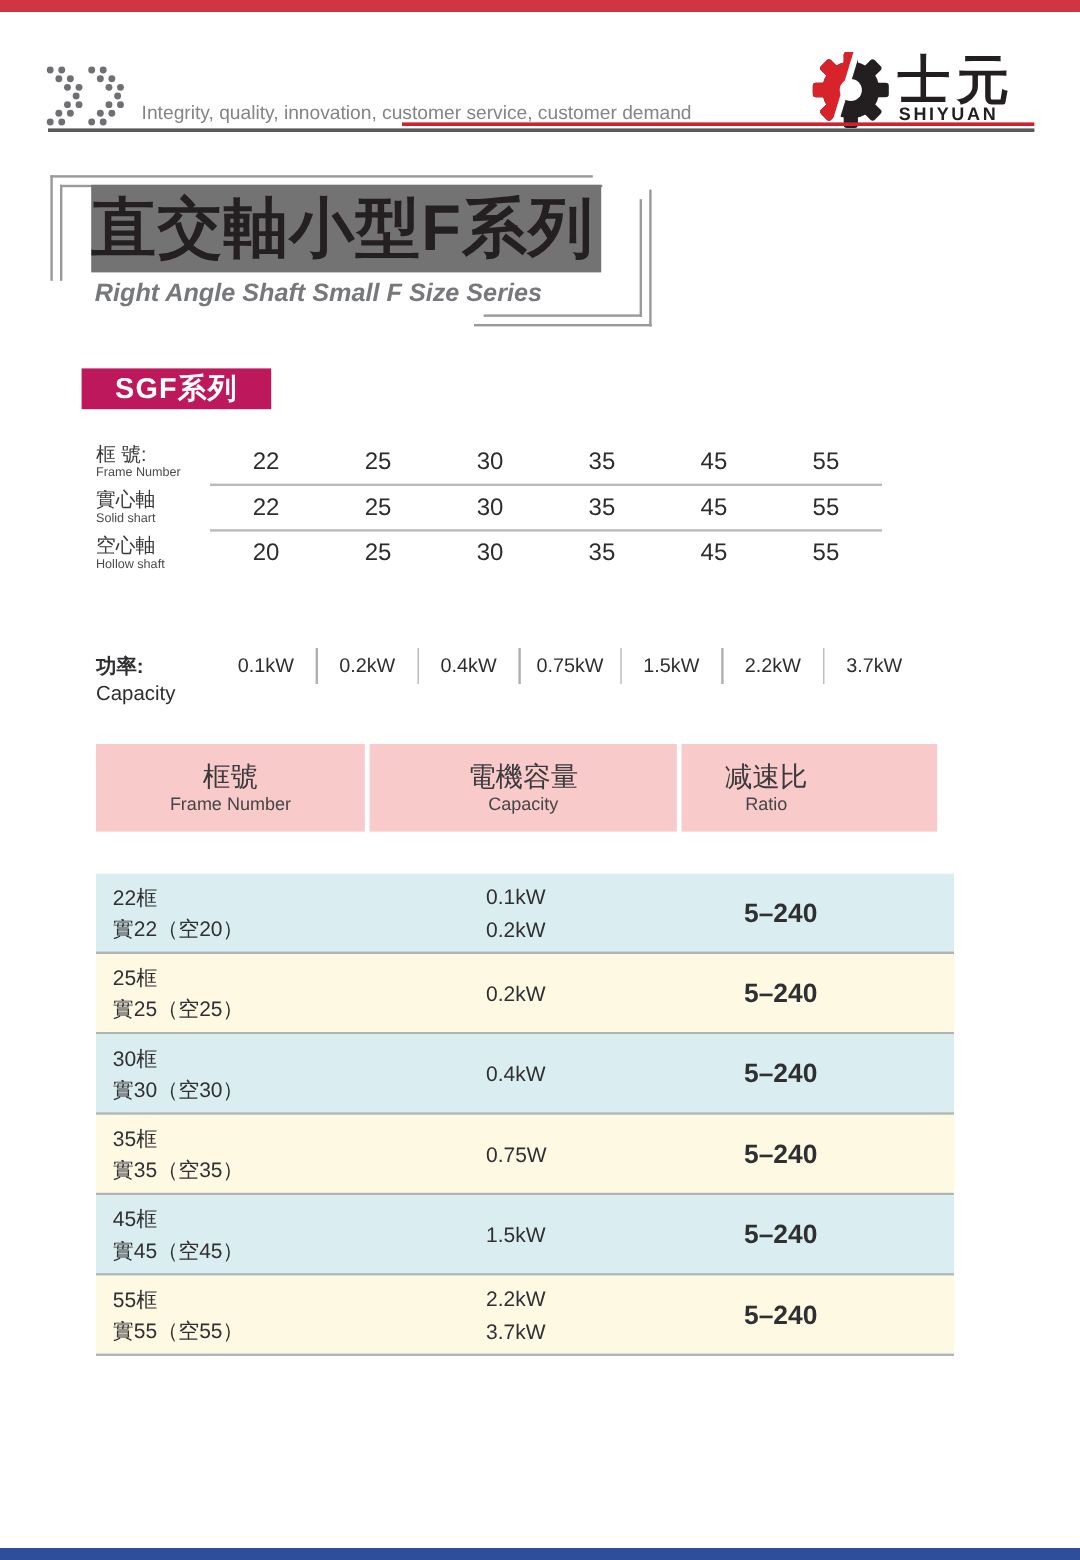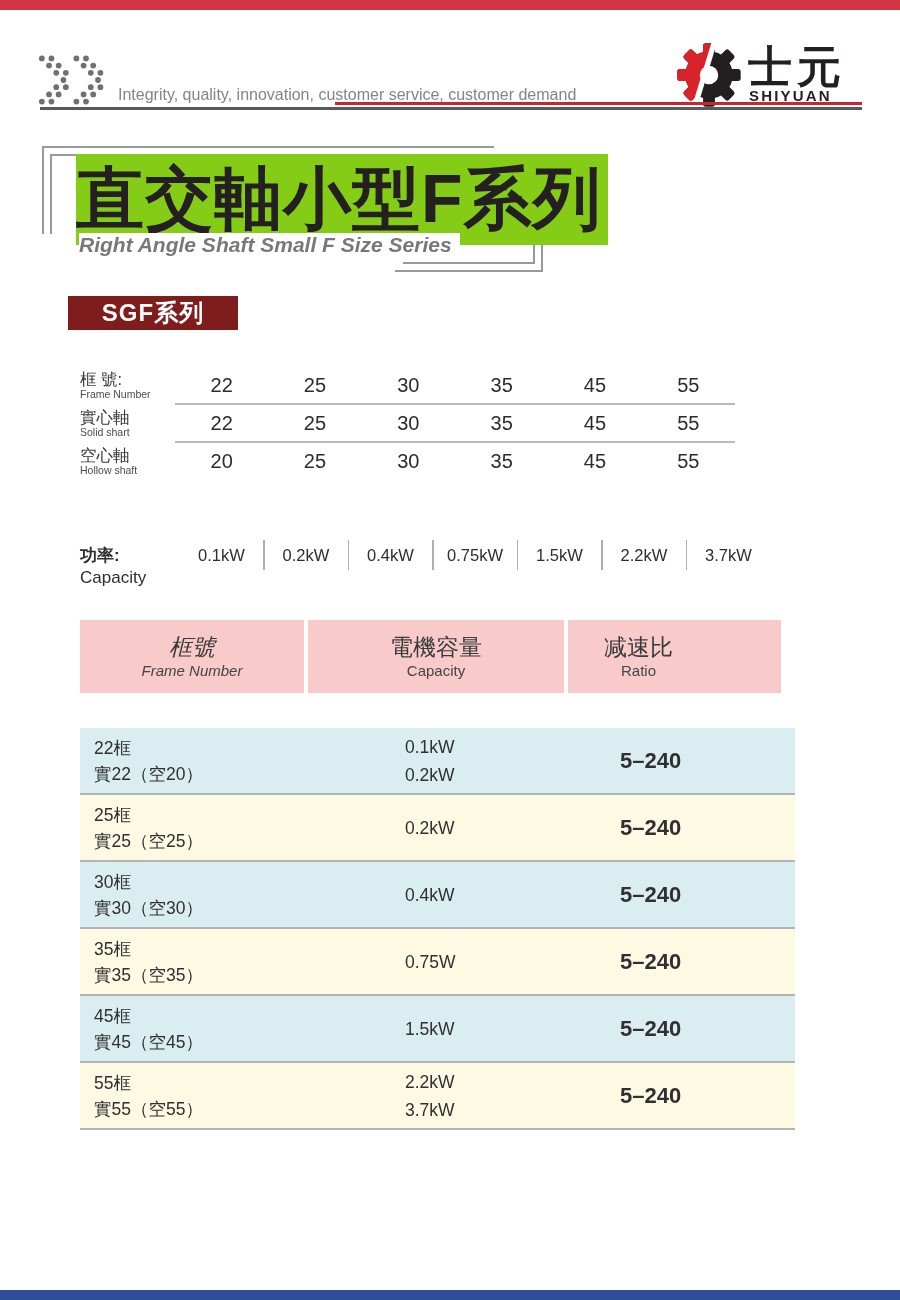"直交軸小型F系列" .title-zh { background: #84cc16 -> #737373; font-size: 68px -> 54px }
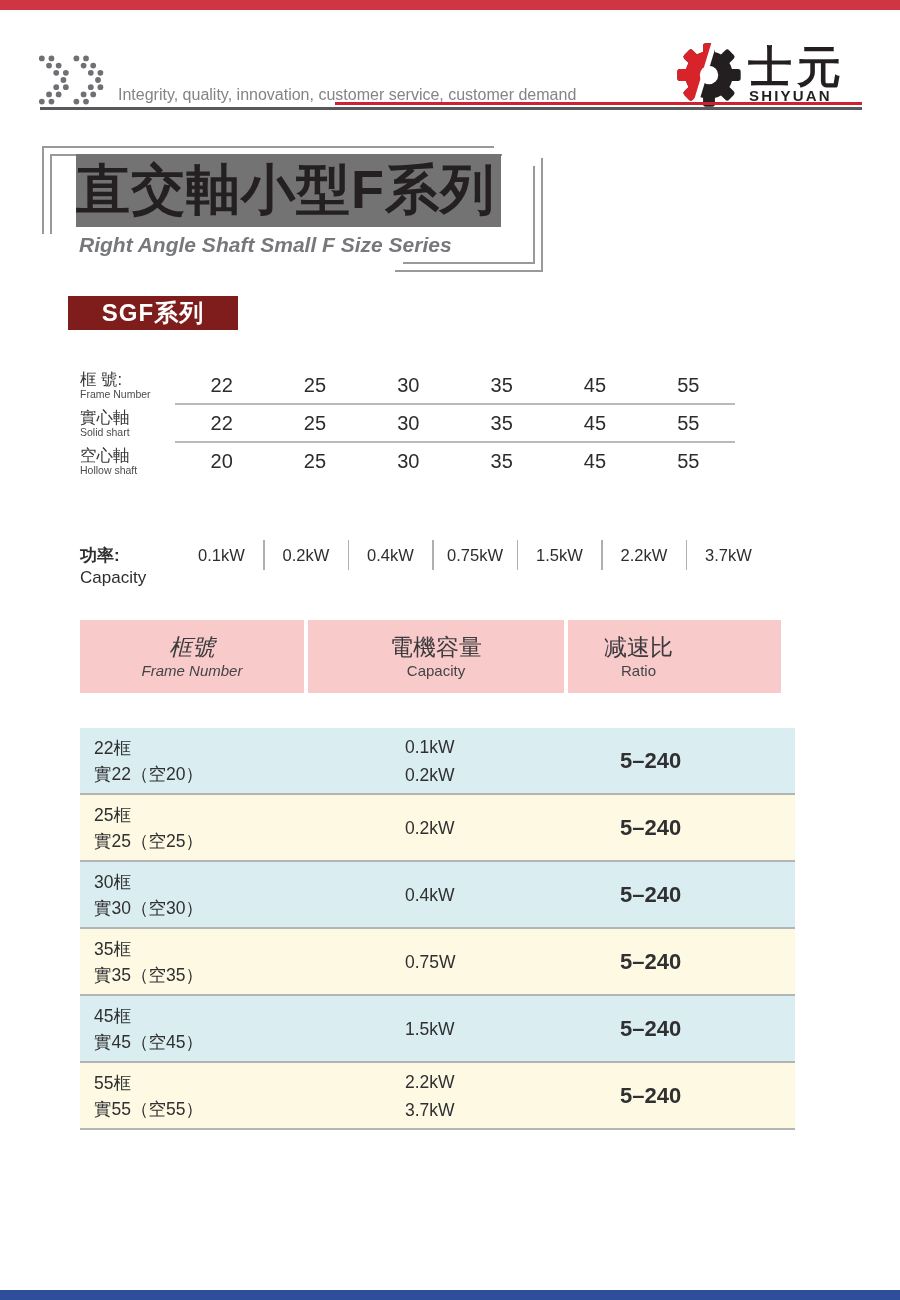"SGF系列" .badge { background: #7f1d1d -> #be185d; top: 296px -> 307px; width: 170px -> 158px }
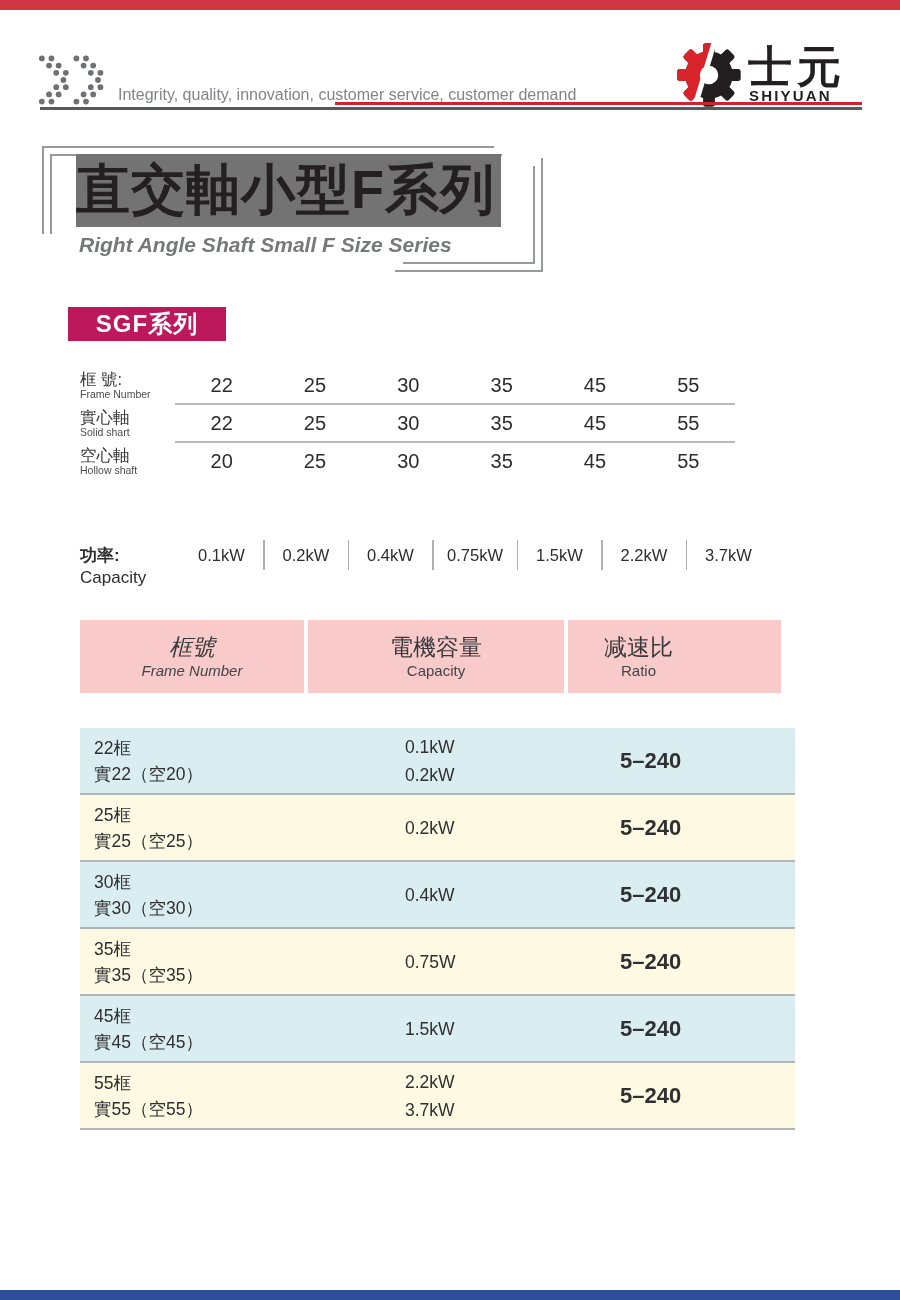"框號" .hc1 { font-style: italic -> none }
